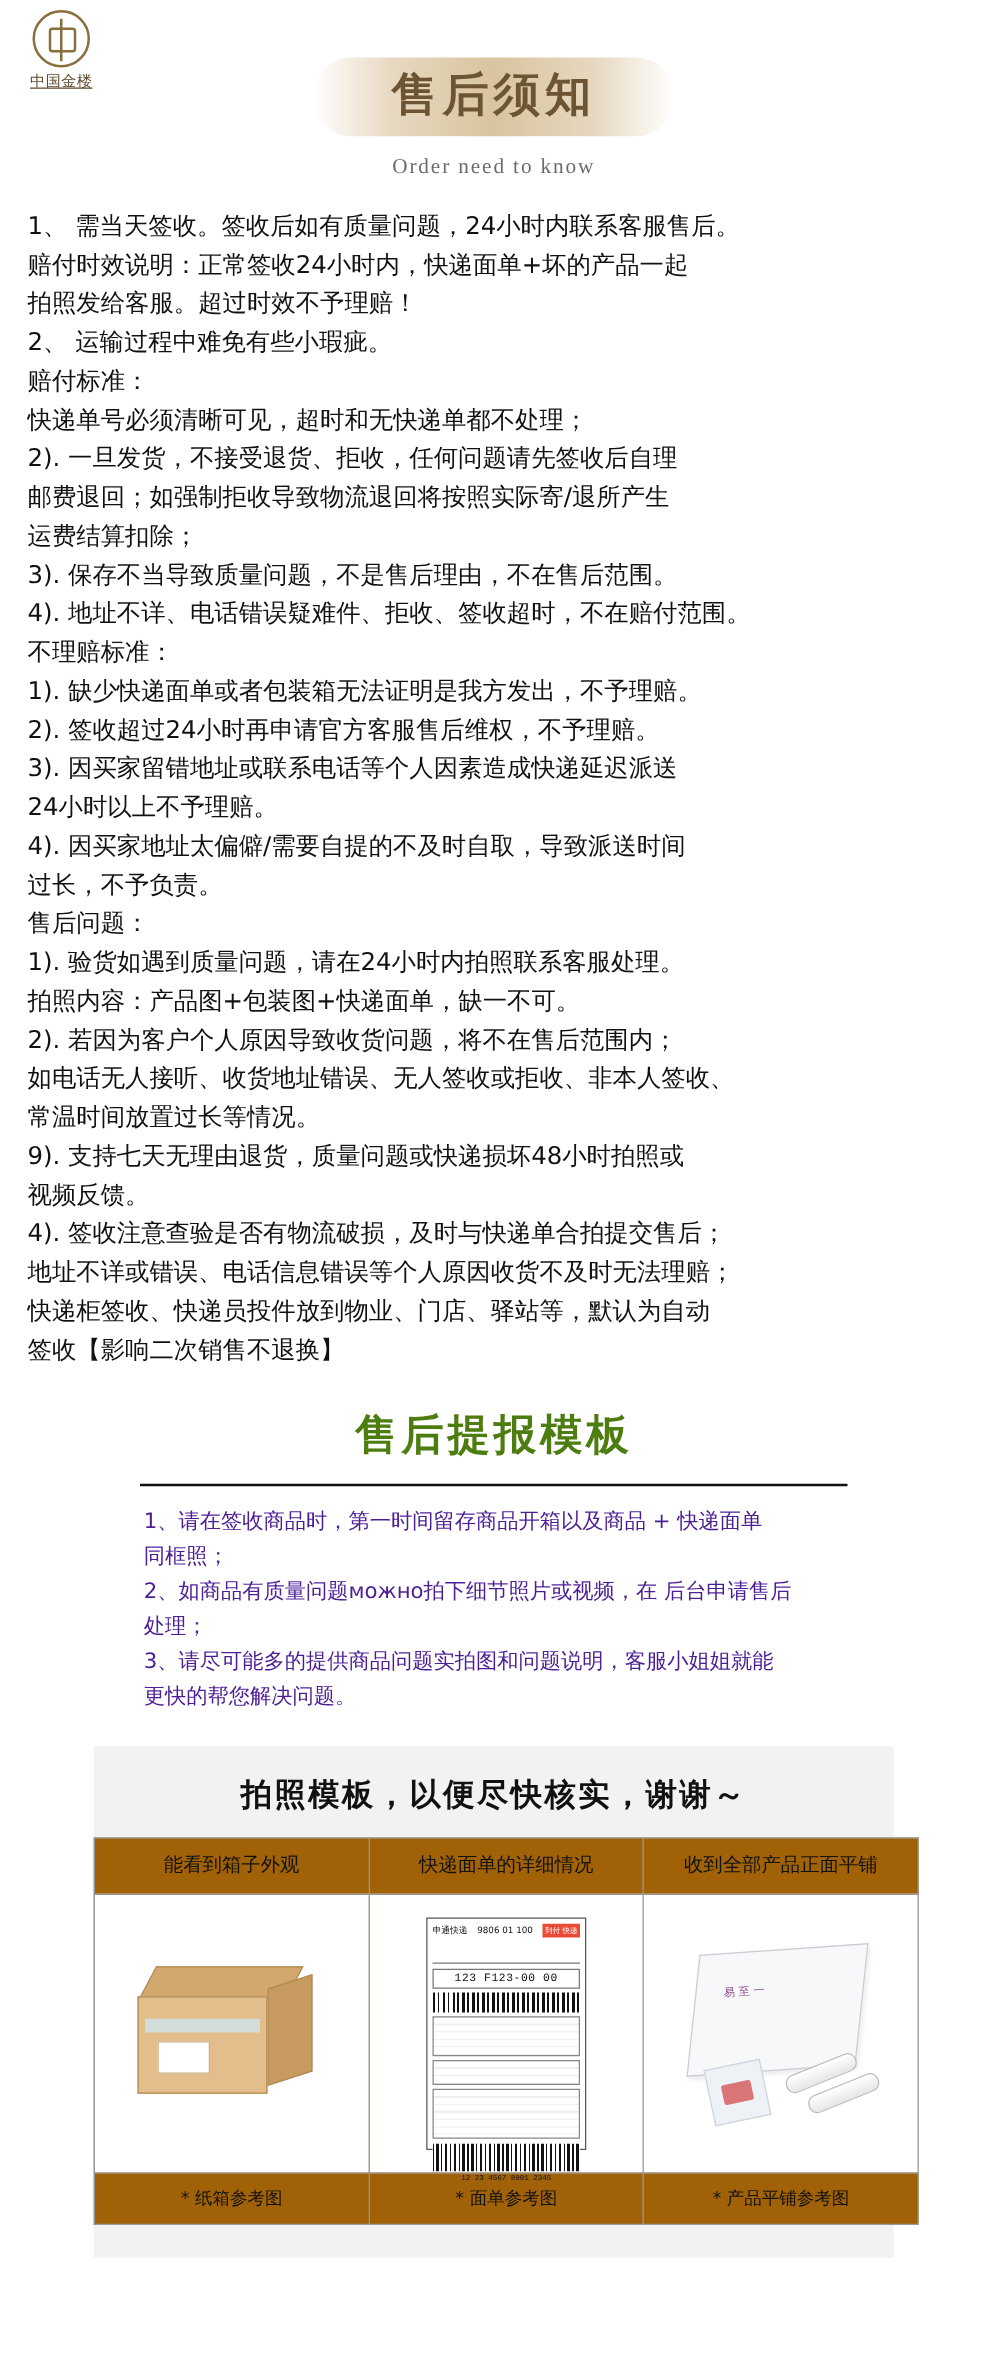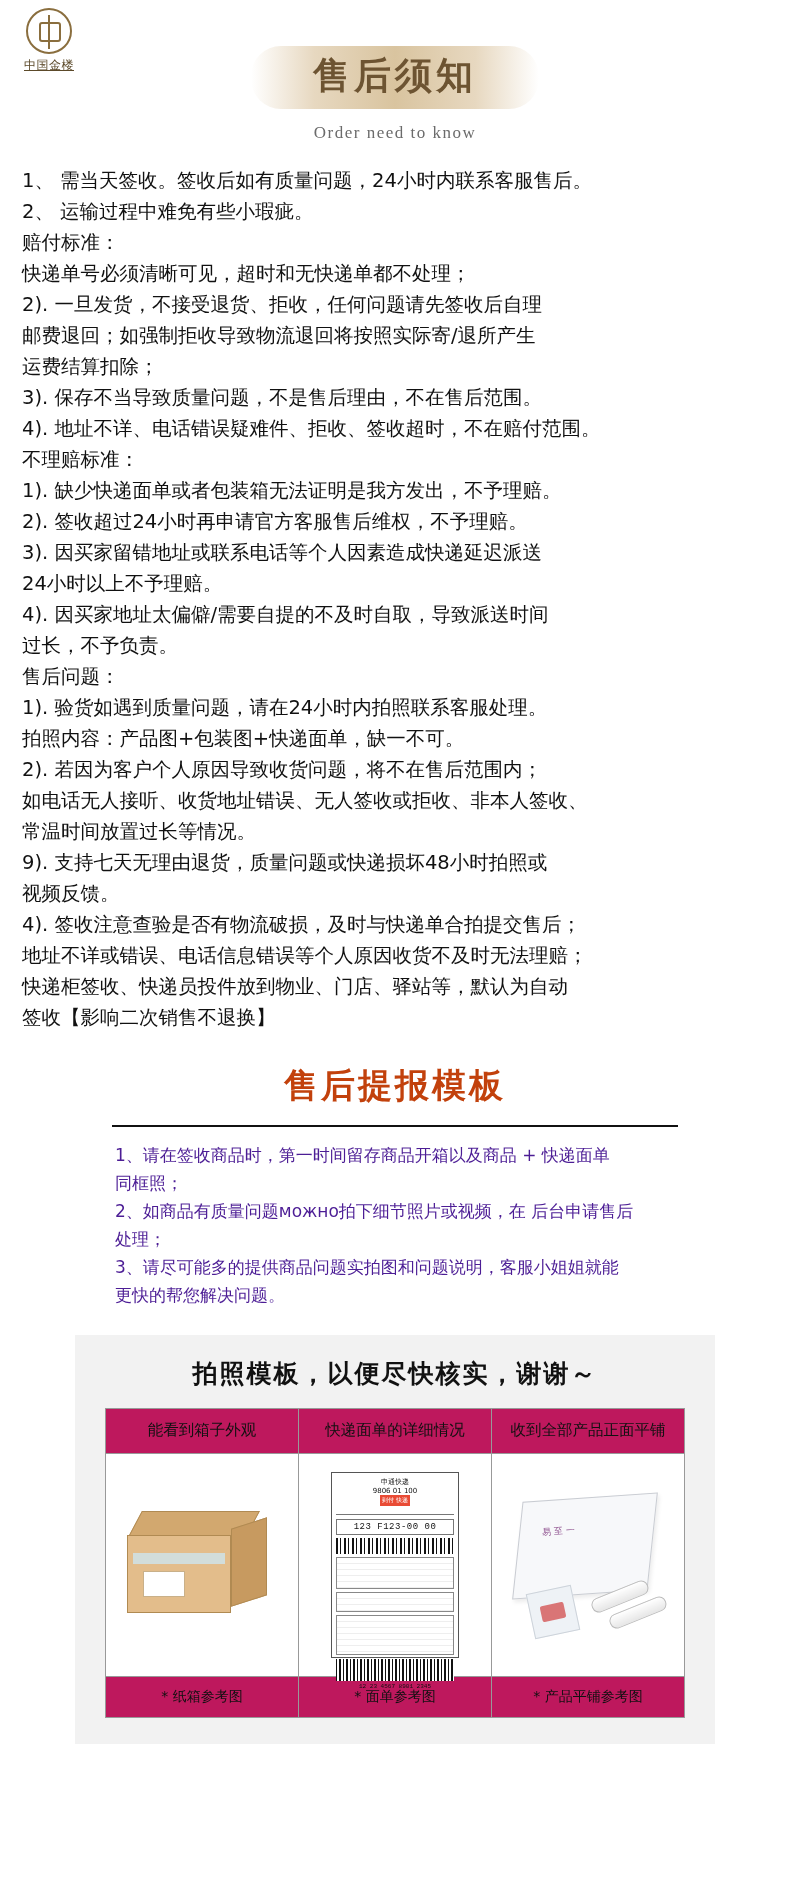"赔付时效说明：正常签收24小时内，快递面单+坏的产品一起" p.lvl1 { html: none -> <p>赔付时效说明：正常签收24小时内，快递面单+坏的产品一起</p> }
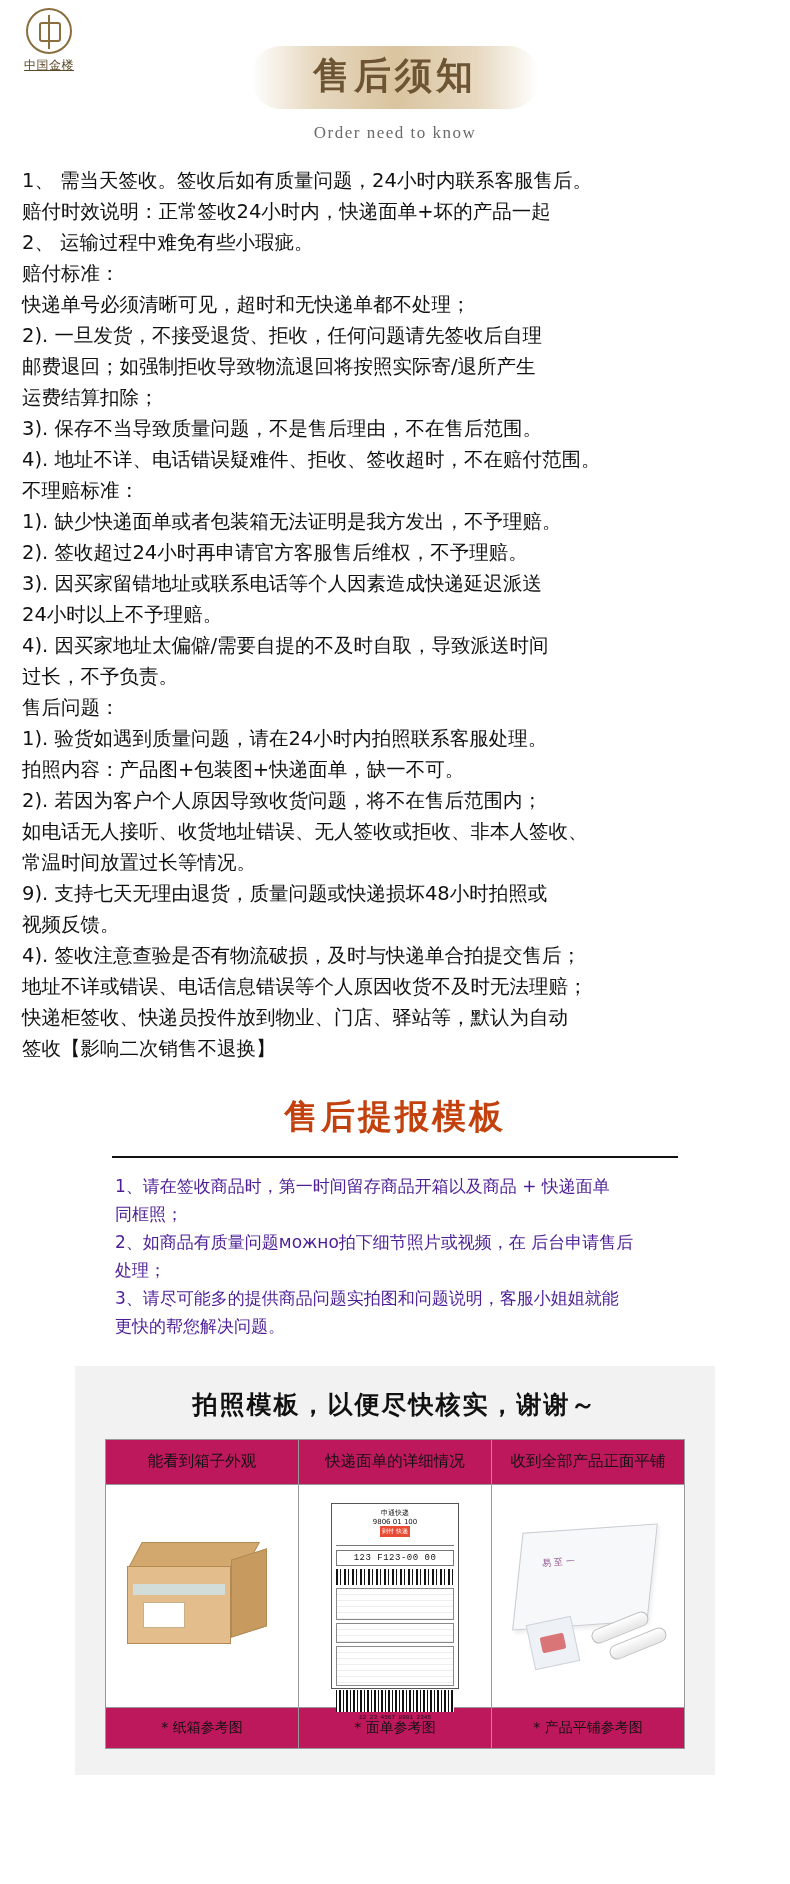"拍照发给客服。超过时效不予理赔！" p.lvl1 { html: none -> <p>拍照发给客服。超过时效不予理赔！</p> }
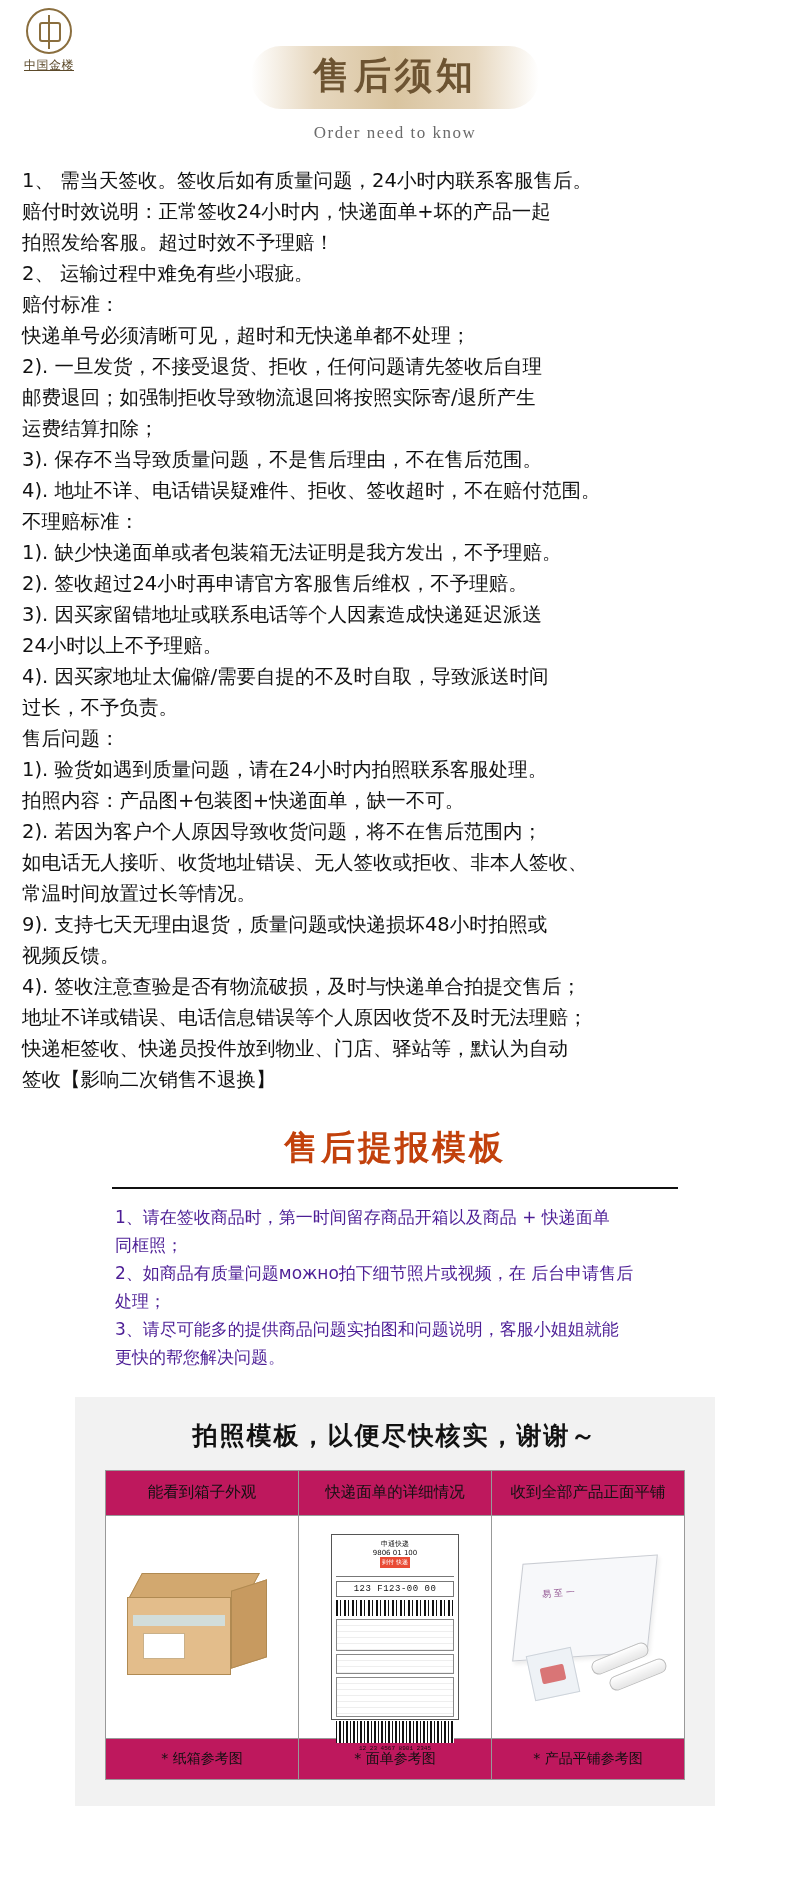"售后提报模板" .tpl-title { color: #c2410c -> #4d7c0f }
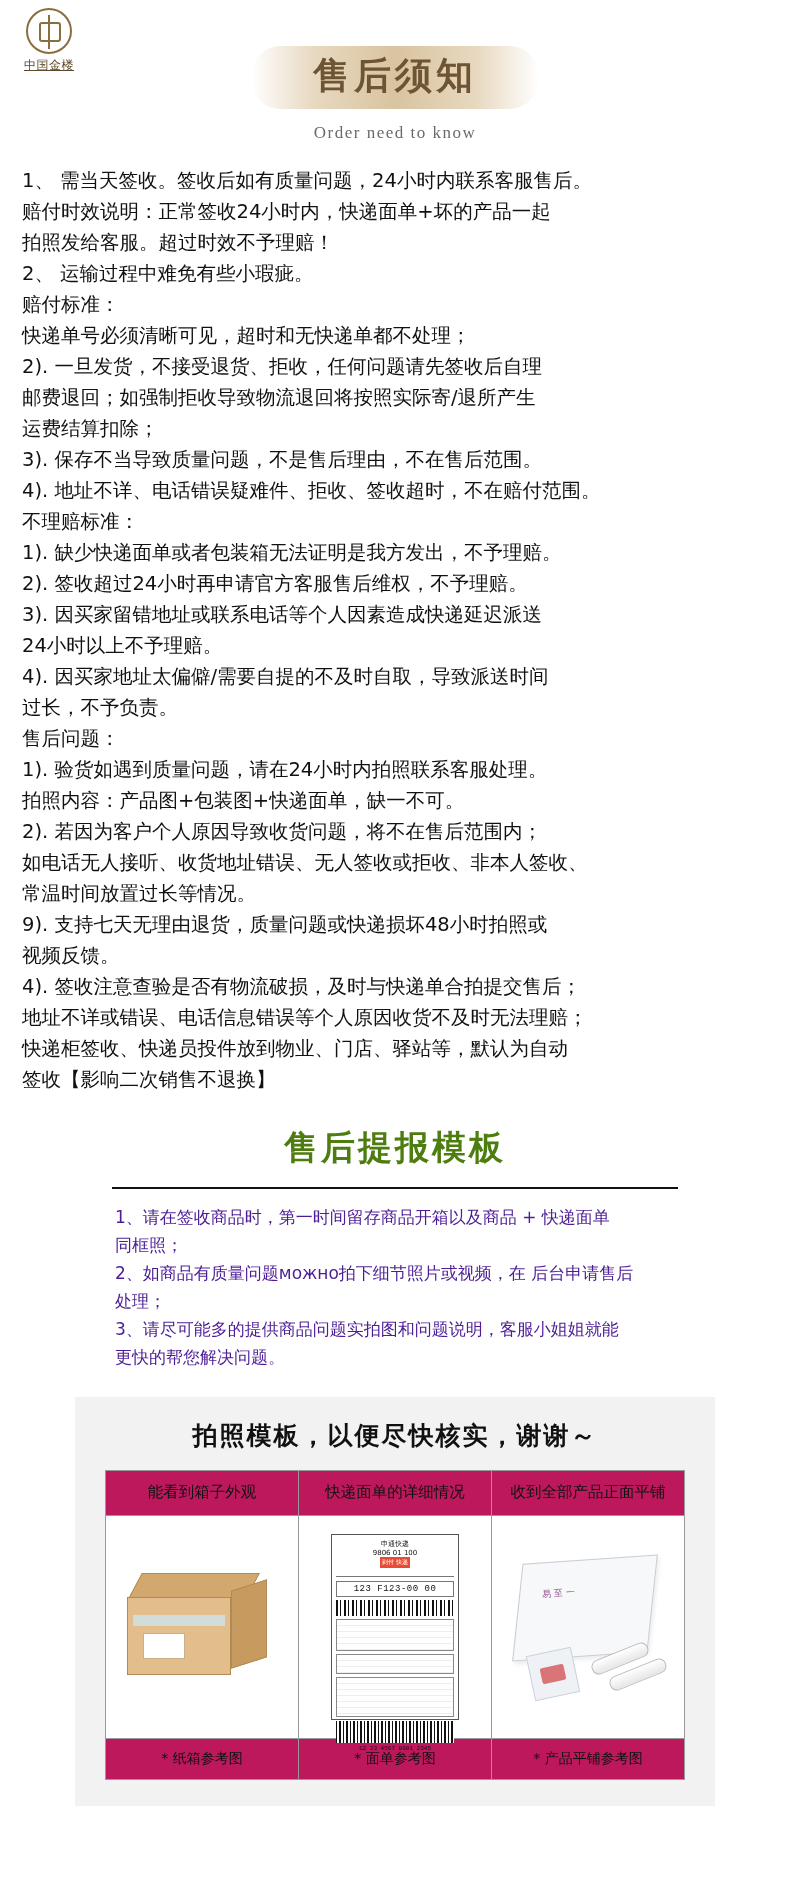"能看到箱子外观" .grid { background: #be185d -> #a16207; width: 580px -> 660px }
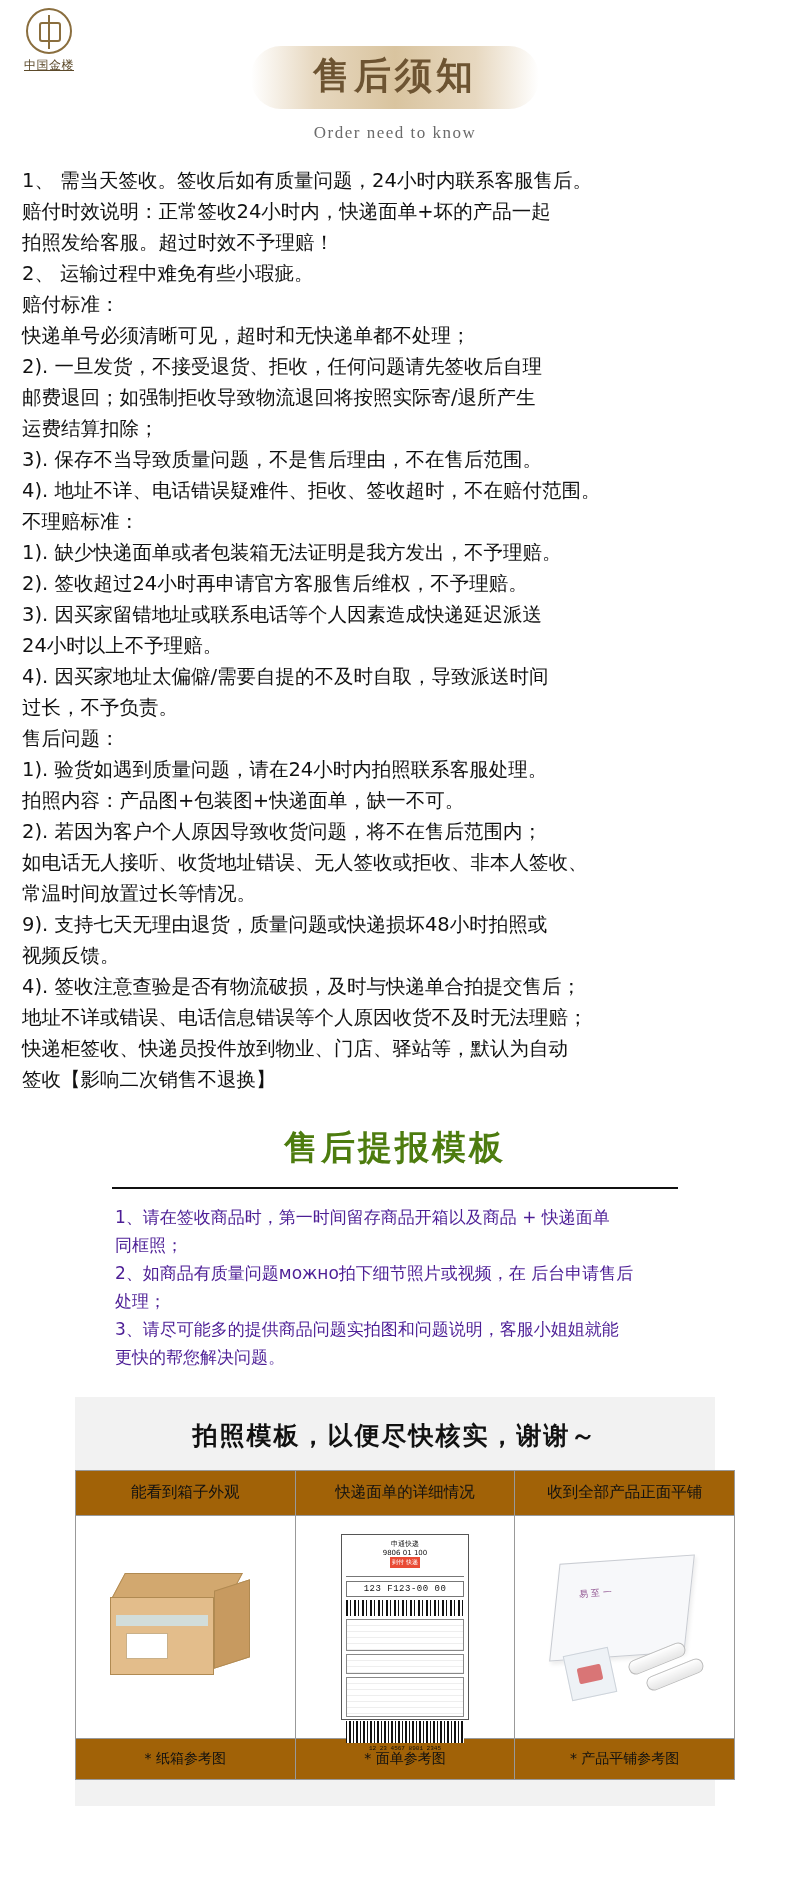"申通快递" .bill-row { flex-direction: column -> none; padding-bottom: 8px -> 20px }
